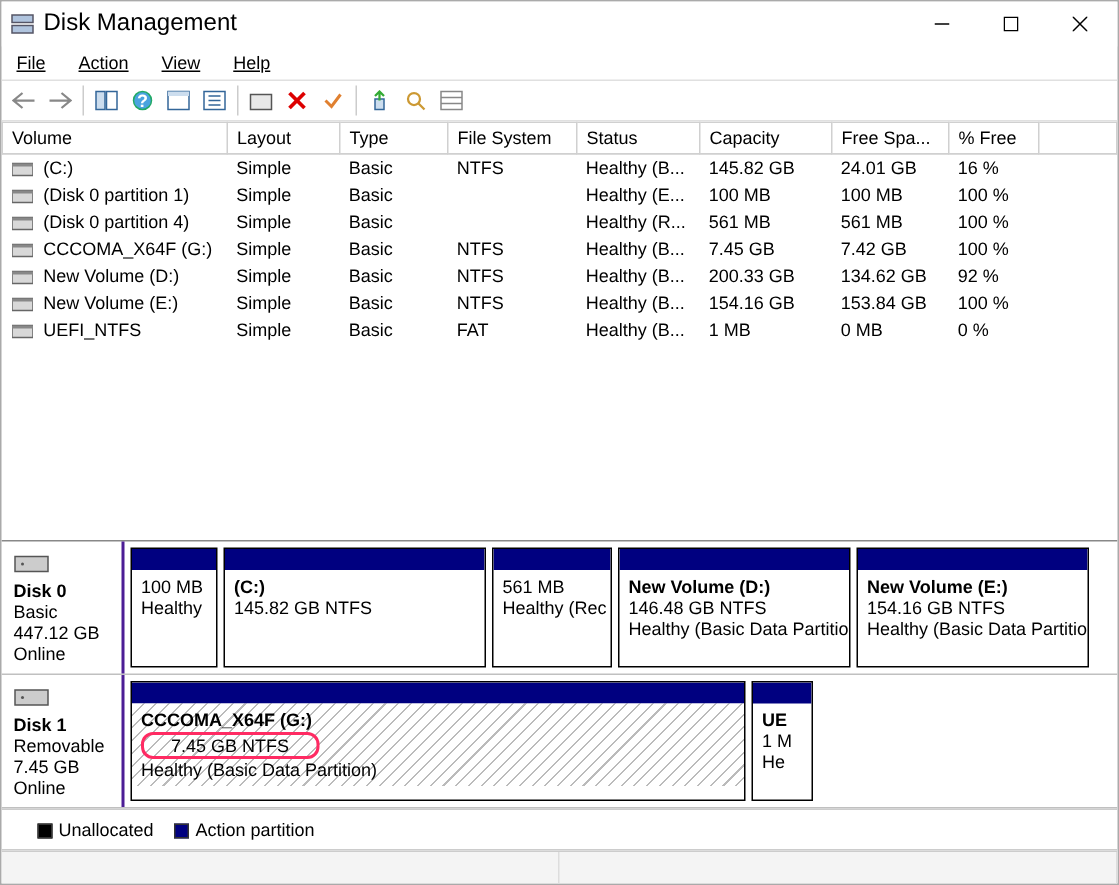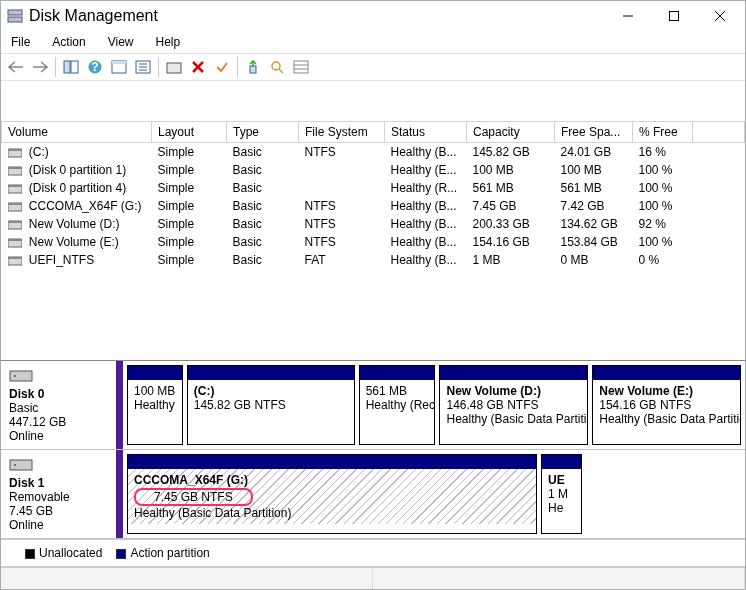"File" .menubar span { text-decoration: none -> underline }
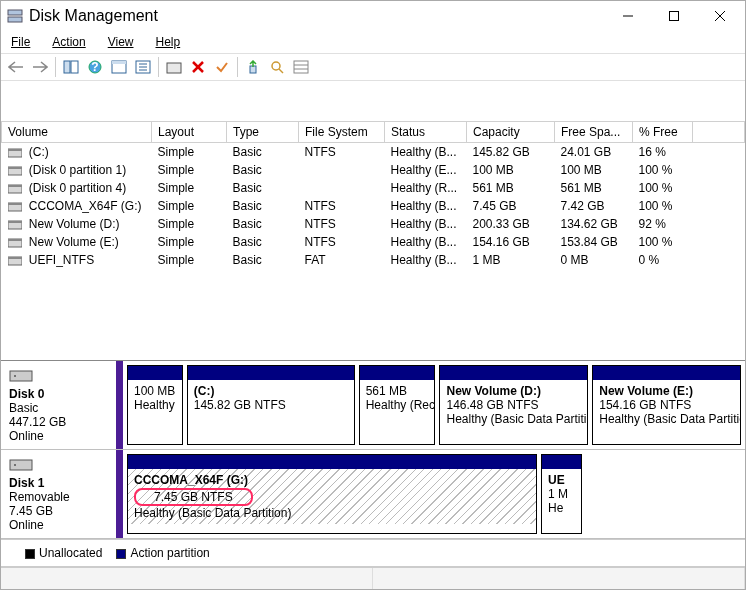"Volume" .volume-list { margin-top: 40px -> none }
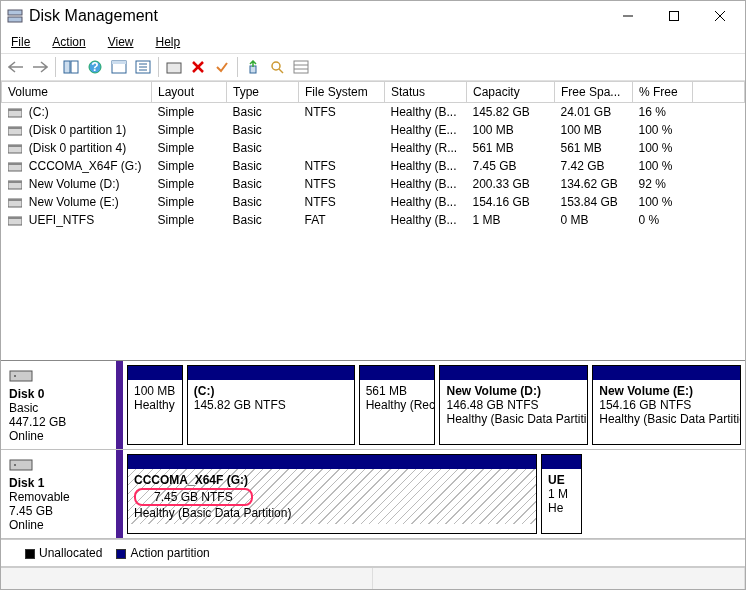"Disk 0" .disk-label { border-right: 7px solid #4c1d95 -> 2px solid #4c1d95; width: 122px -> 82px }
